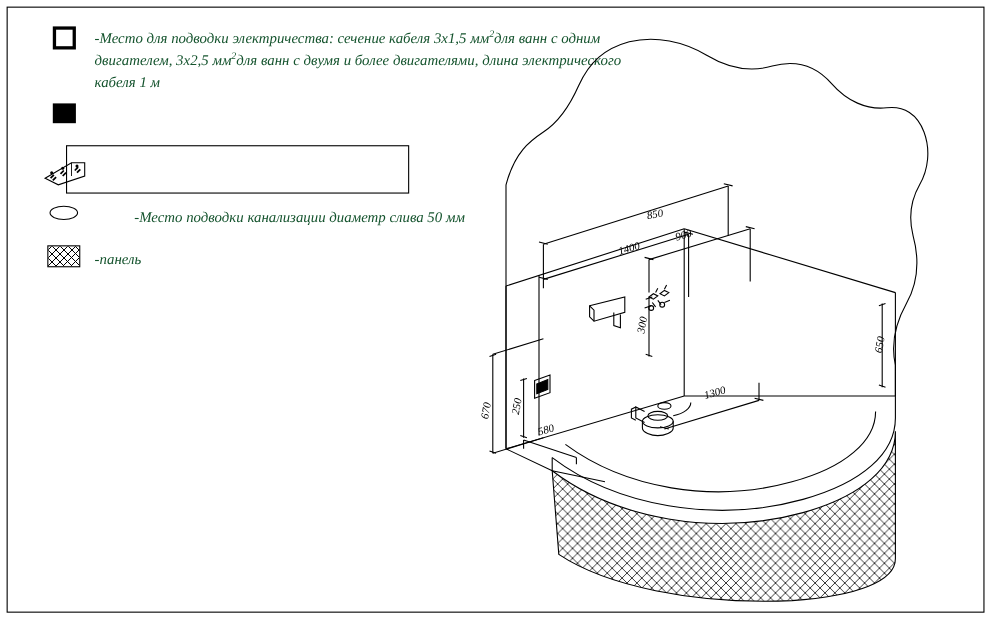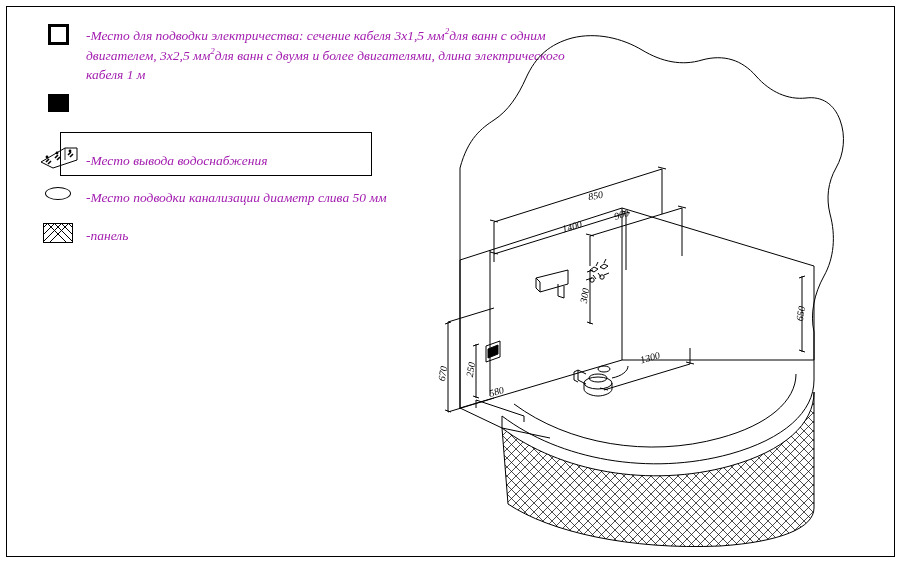"-Место для подводки электричества:" .legend-text { color: #a21caf -> #14532d }
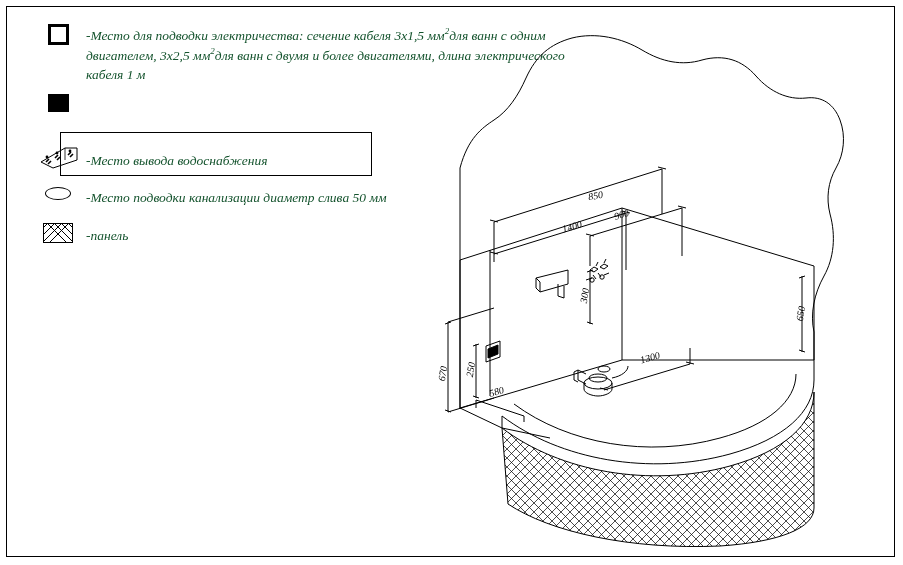"-Место вывода водоснабжения" div.legend-text { html: <div>-Место вывода водоснабжения</div> -> none }
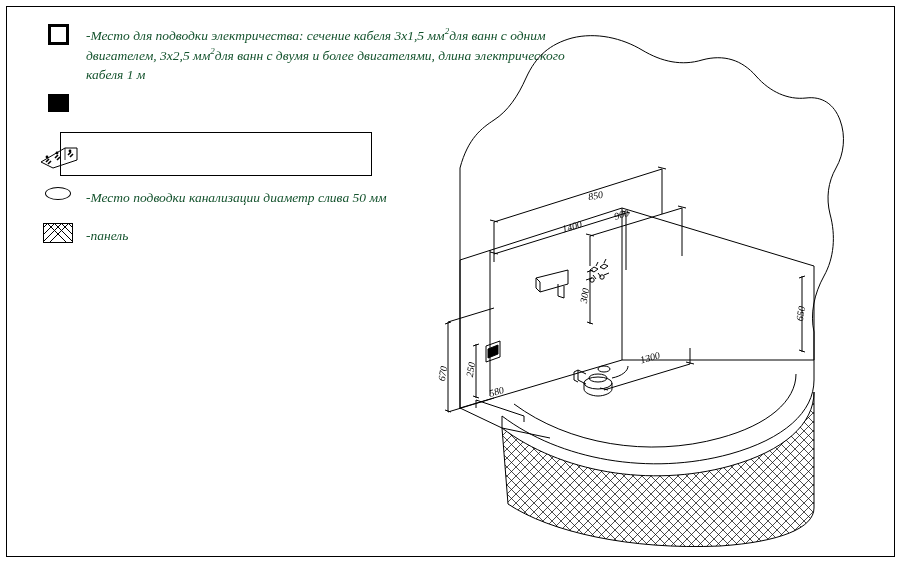"-Место подводки канализации диаметр" div.legend-row { gap: none -> 36px }
